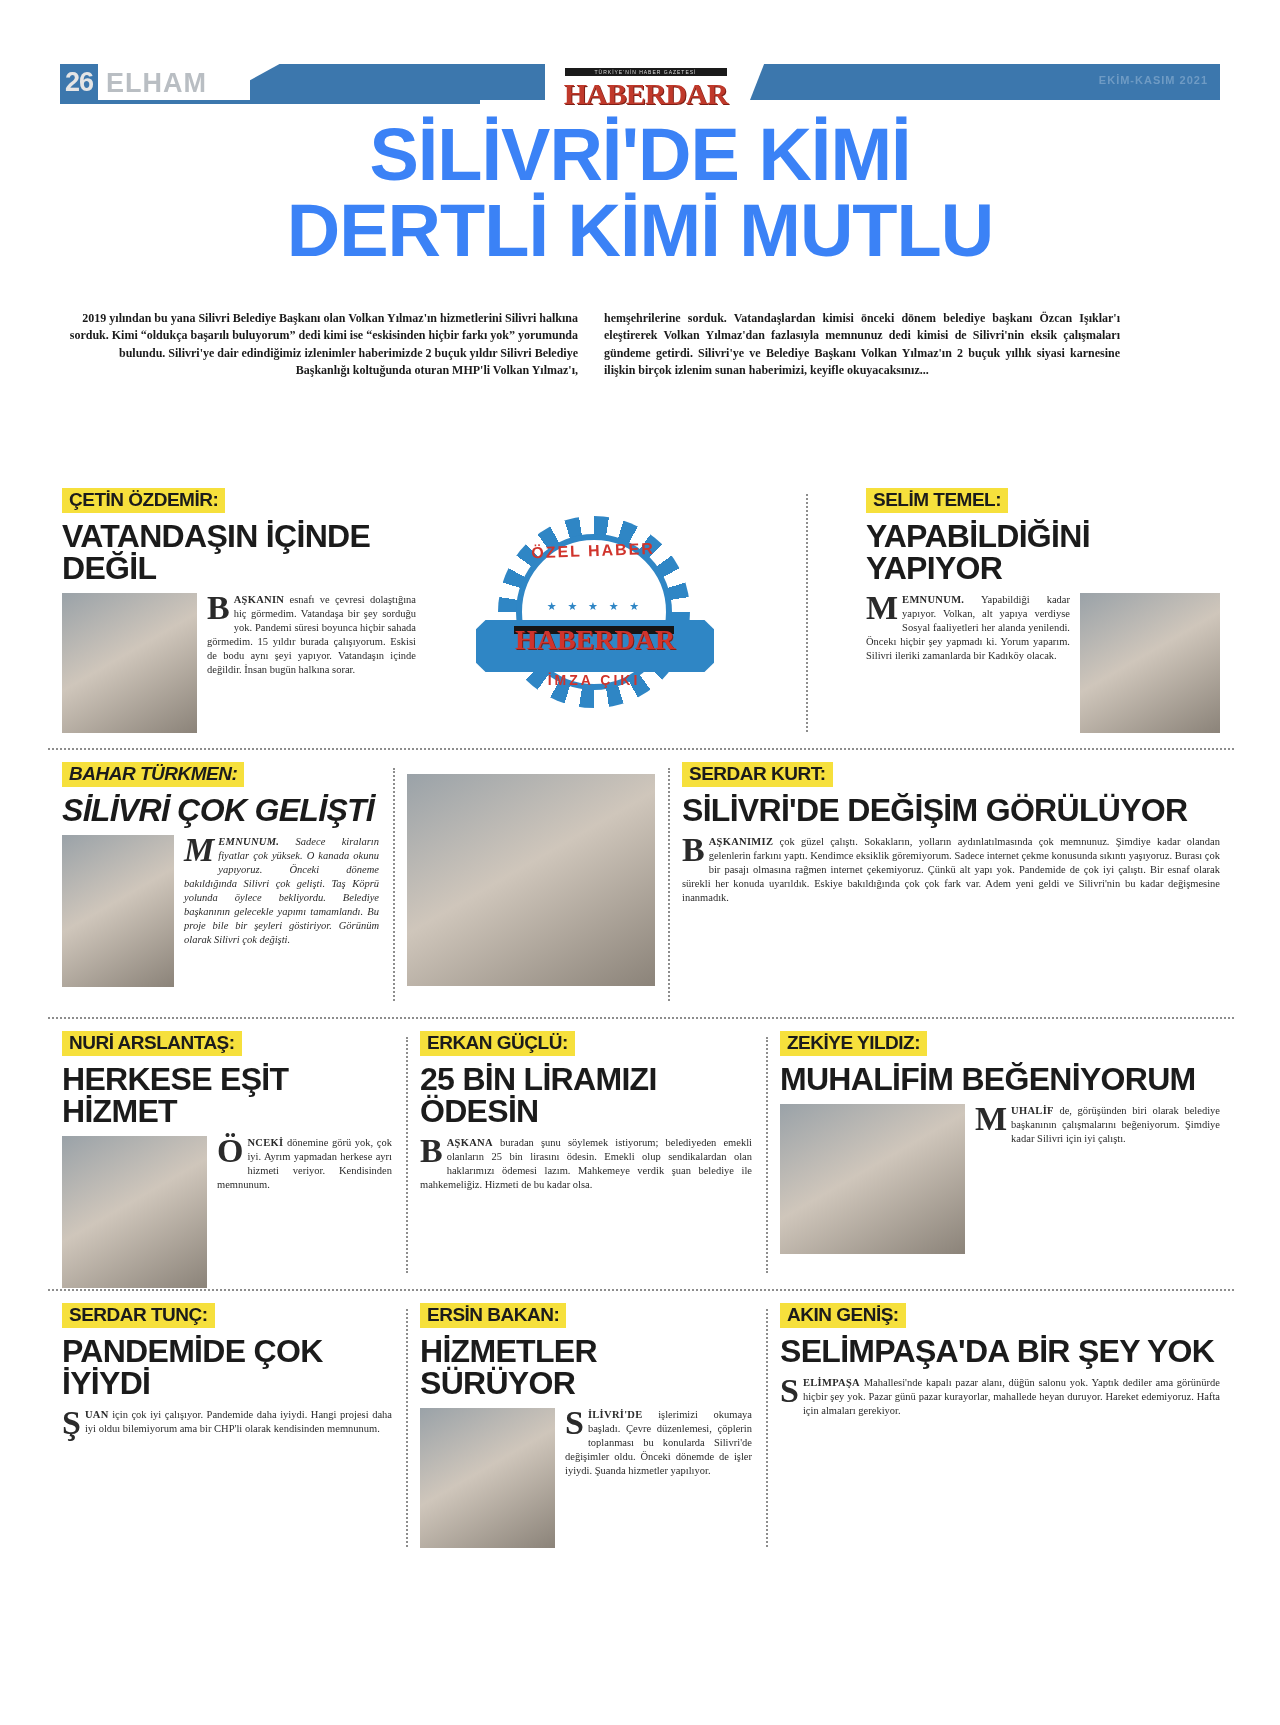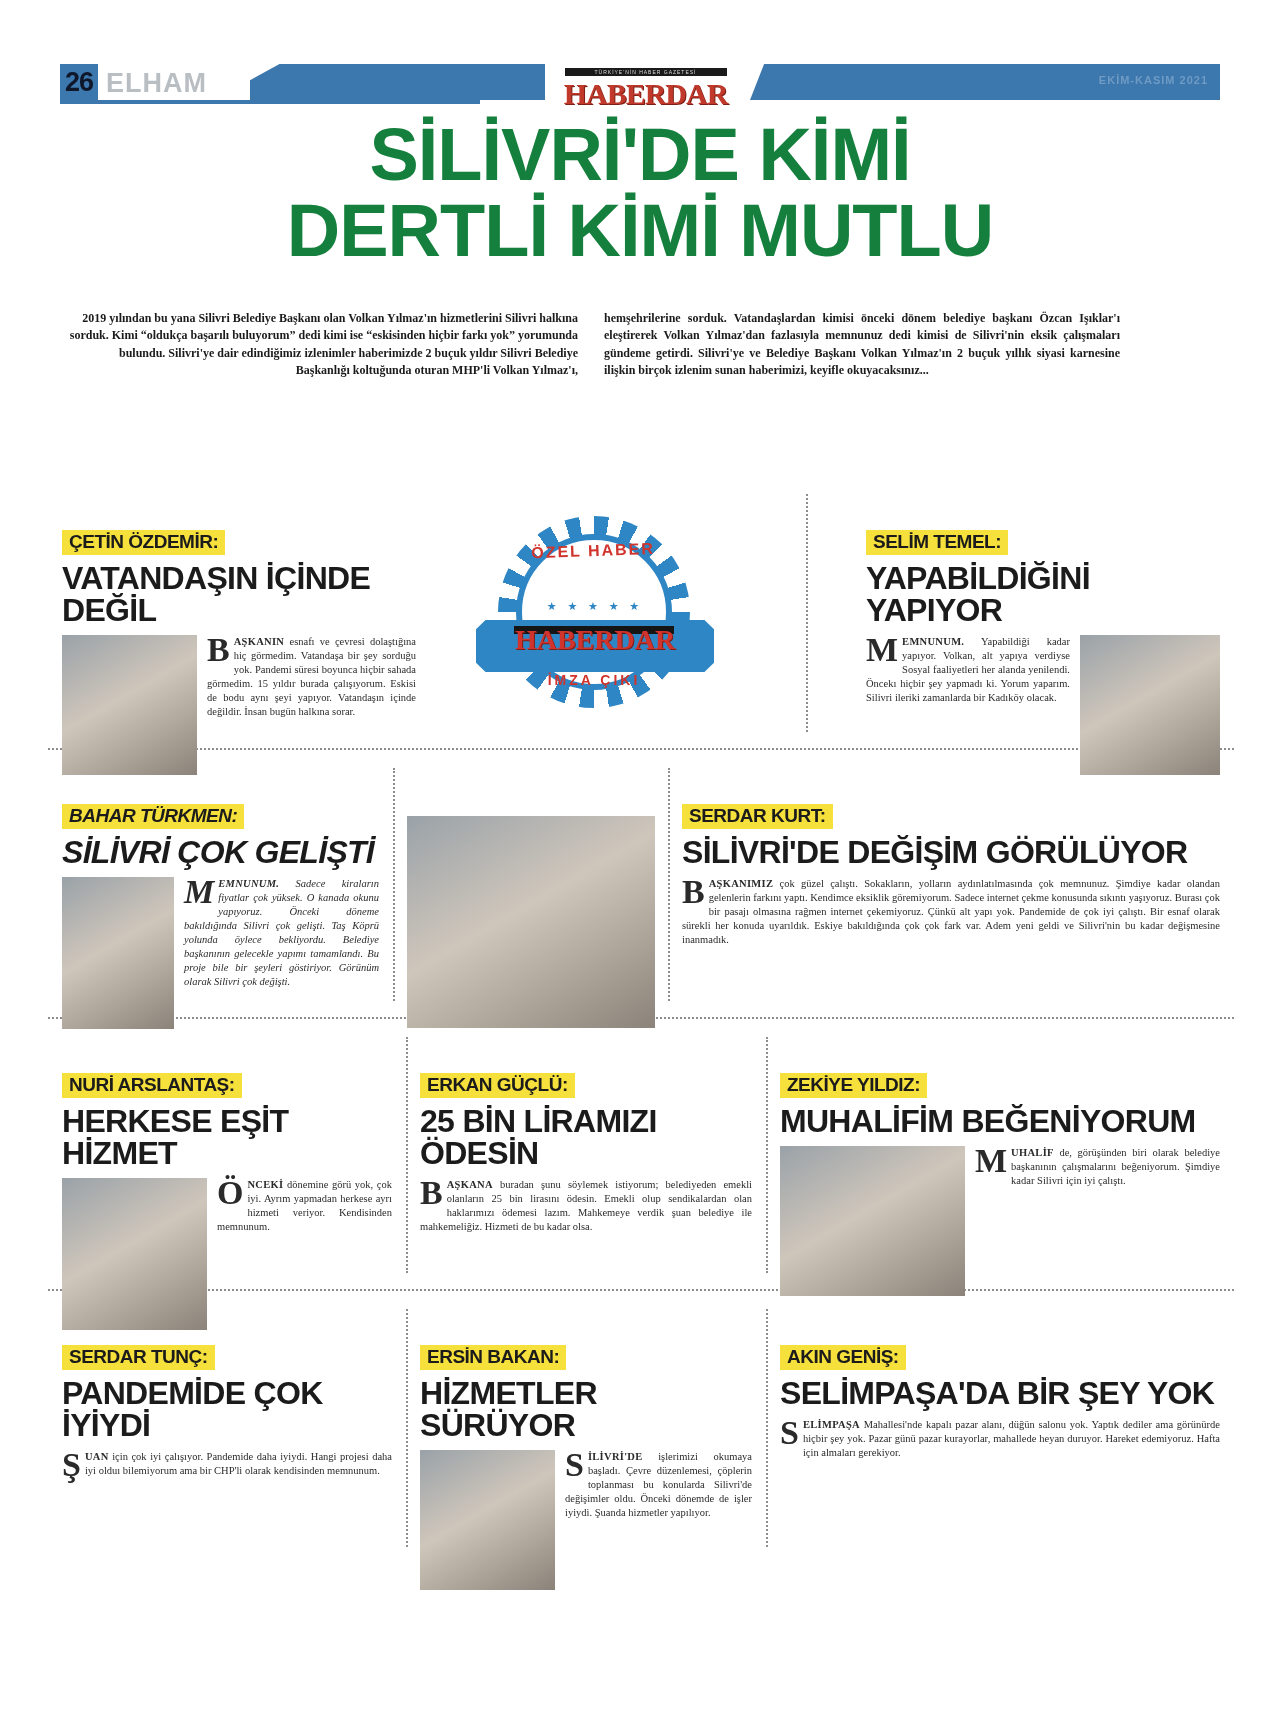"26" .mh-left-box { color: #0f172a -> #e5e5e5 }
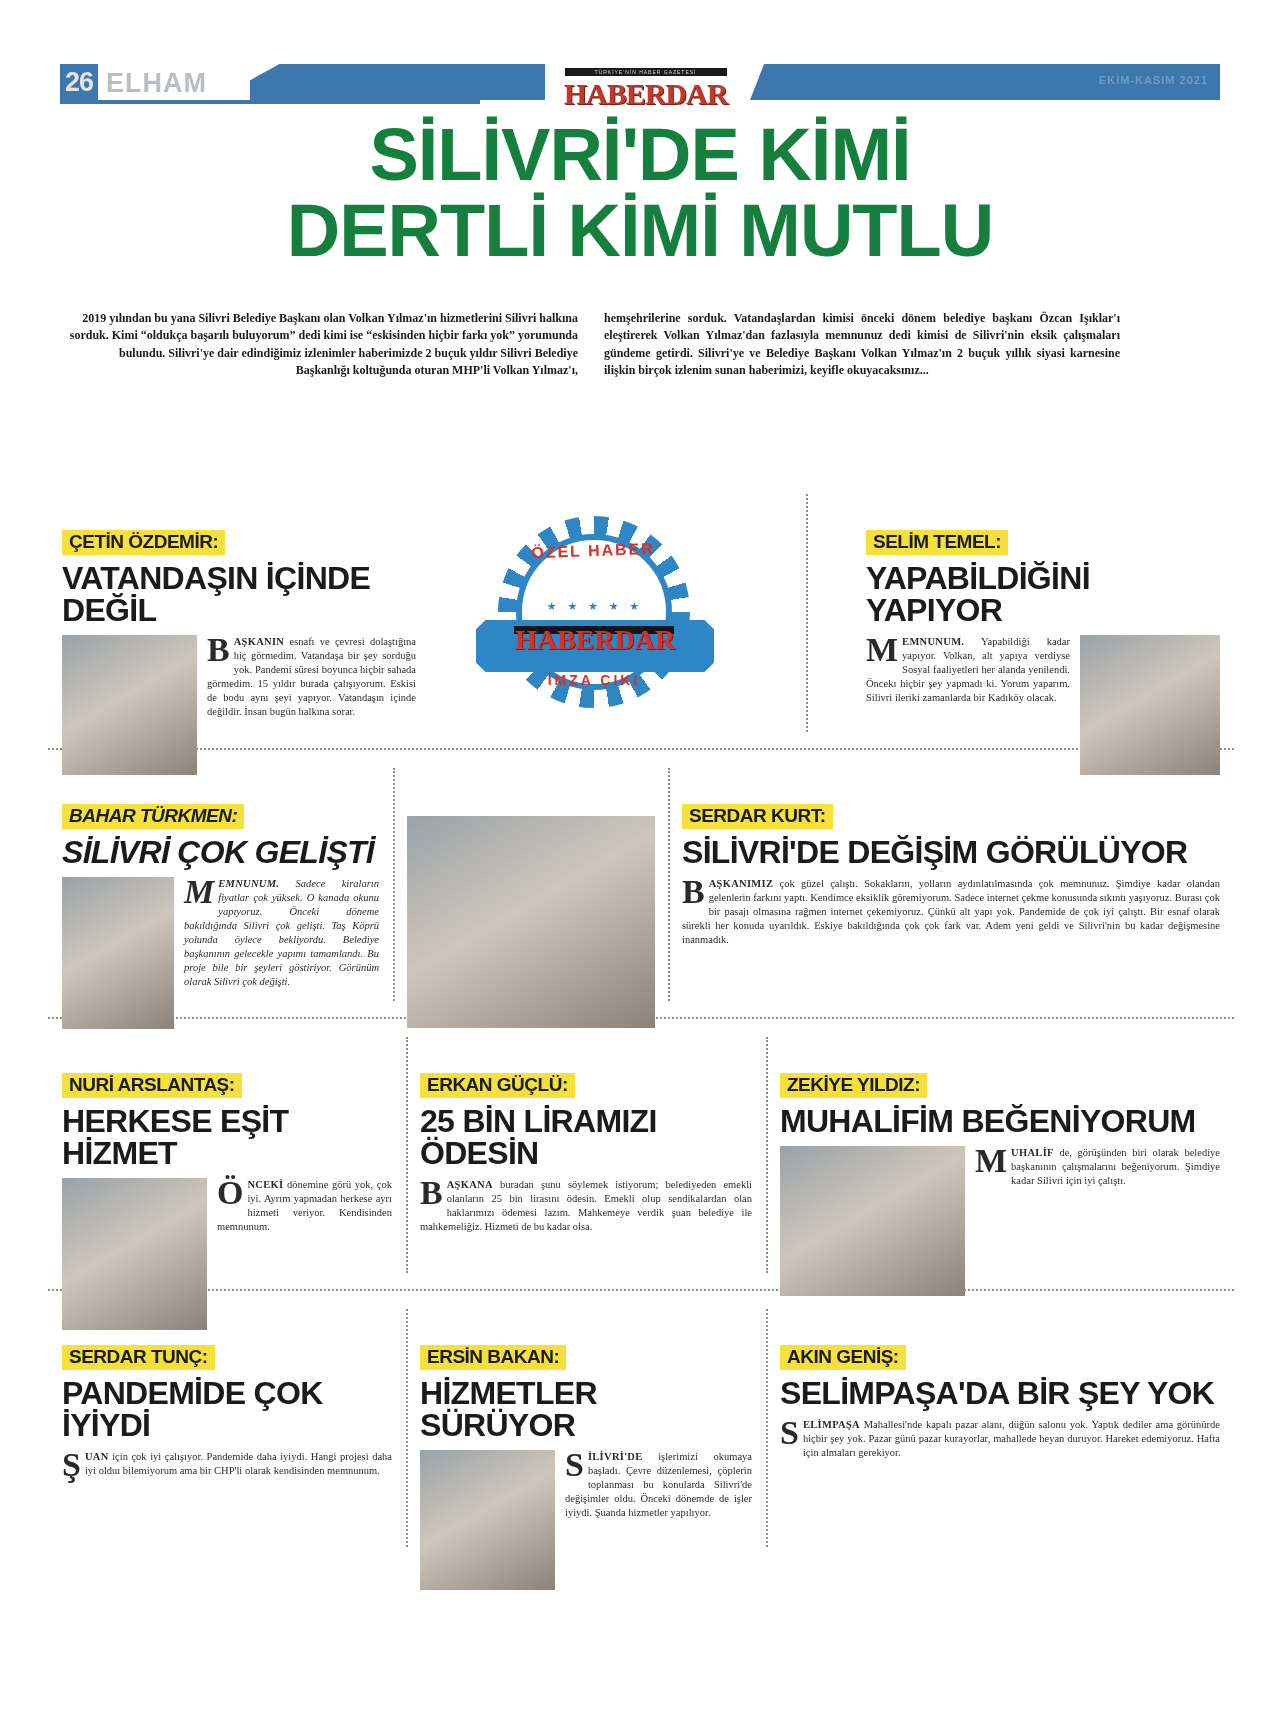"SİLİVRİ'DE KİMİ" .headline { color: #15803d -> #3b82f6 }
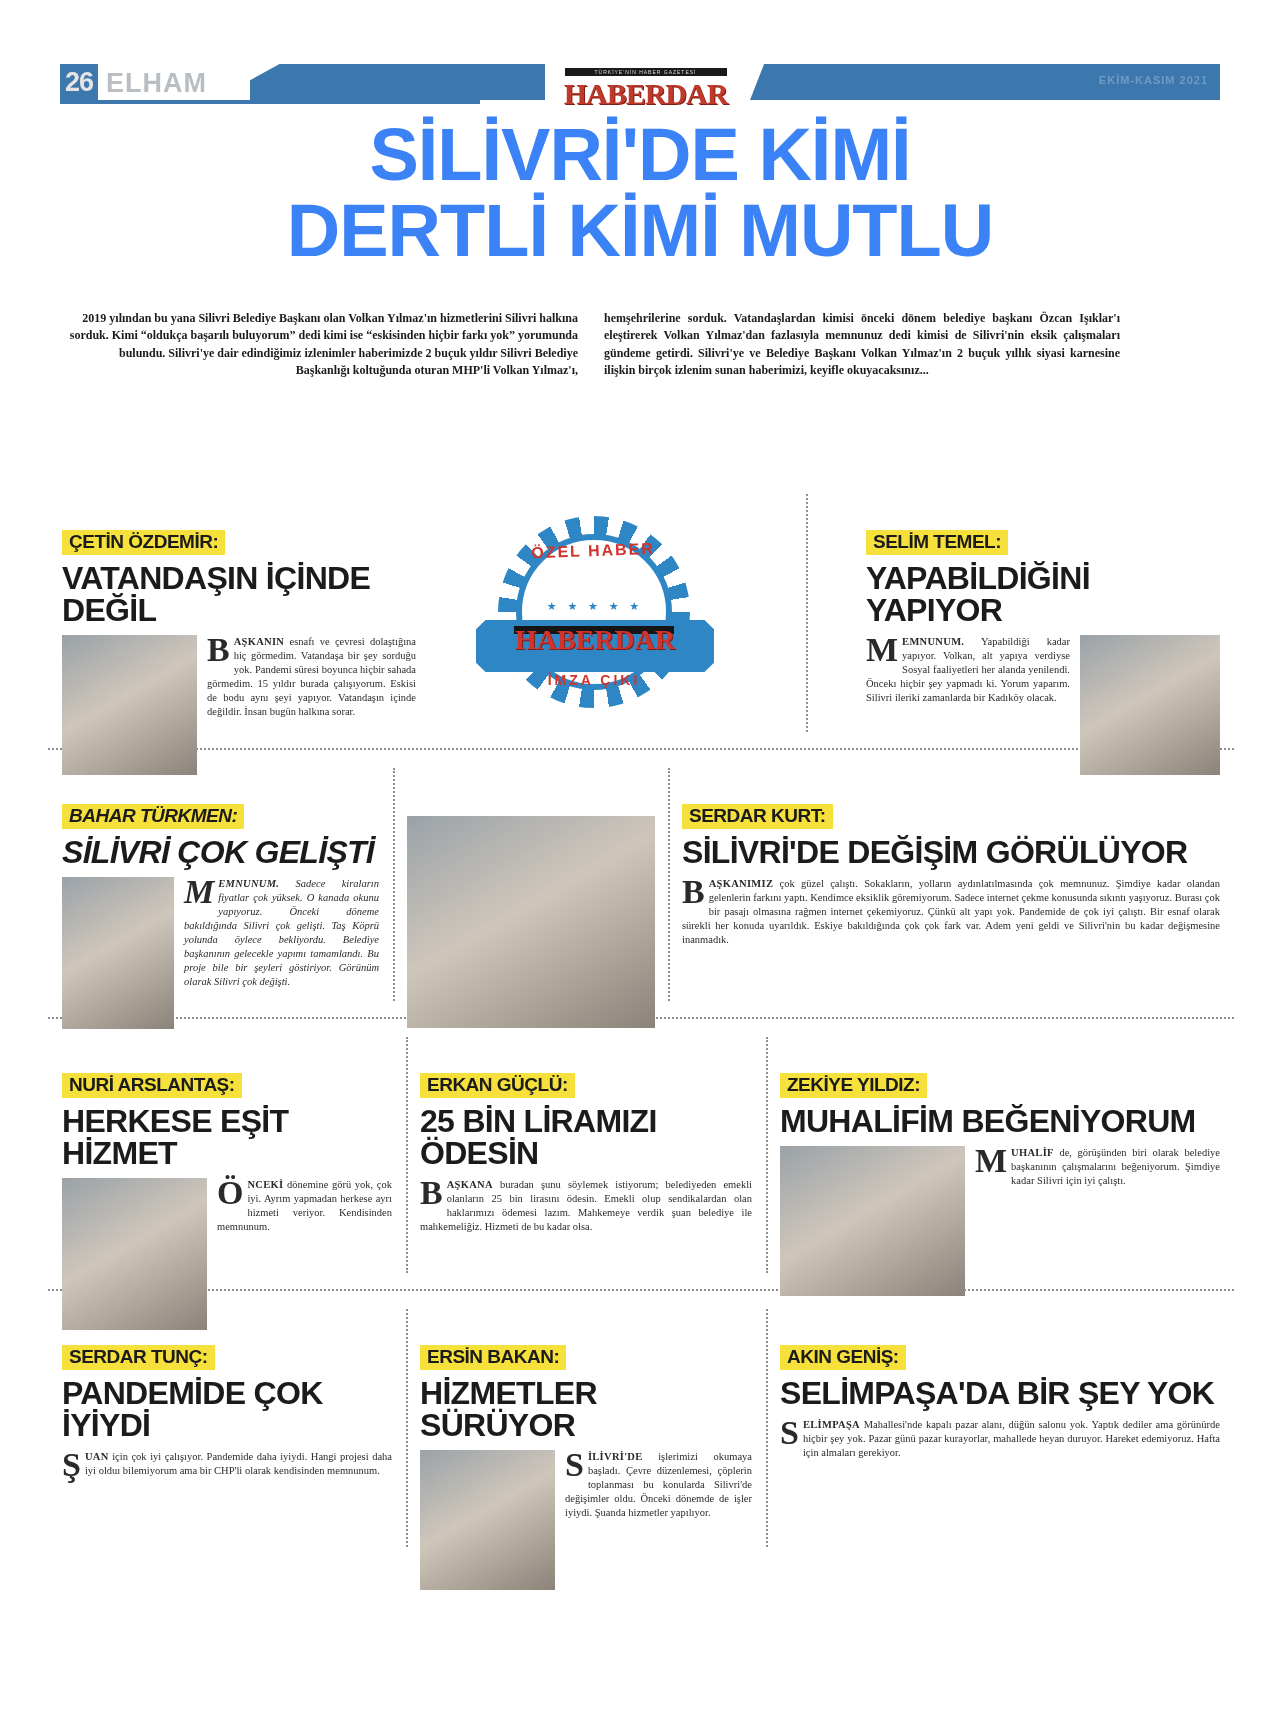"ÇETİN ÖZDEMİR:" .card { margin-top: 42px -> none }
